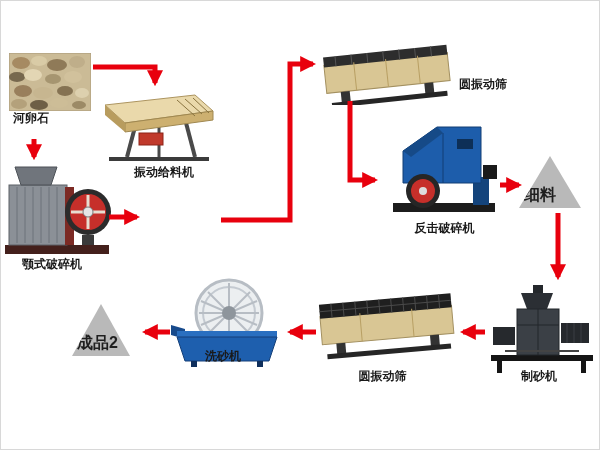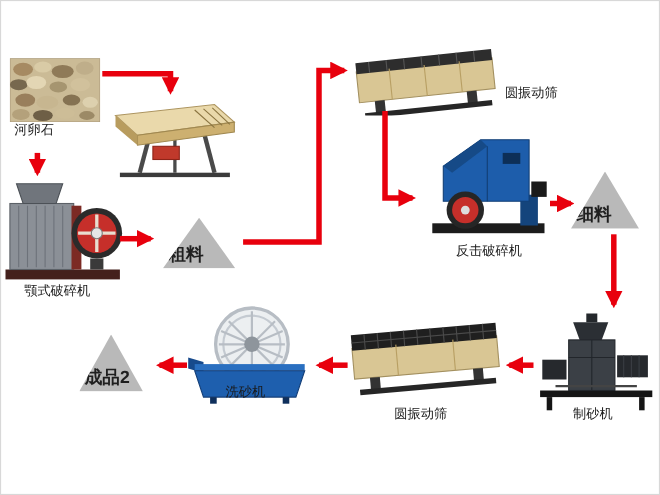"圆振动筛" .label { font-weight: 400 -> 700 }
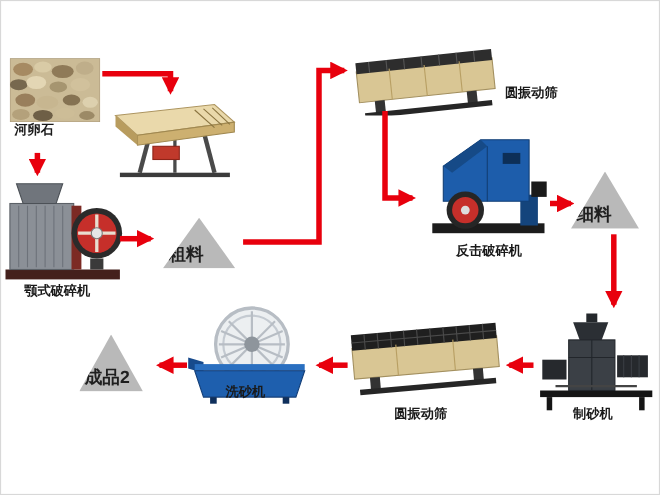"振动给料机" div.label { html: none -> <div>振动给料机</div> }
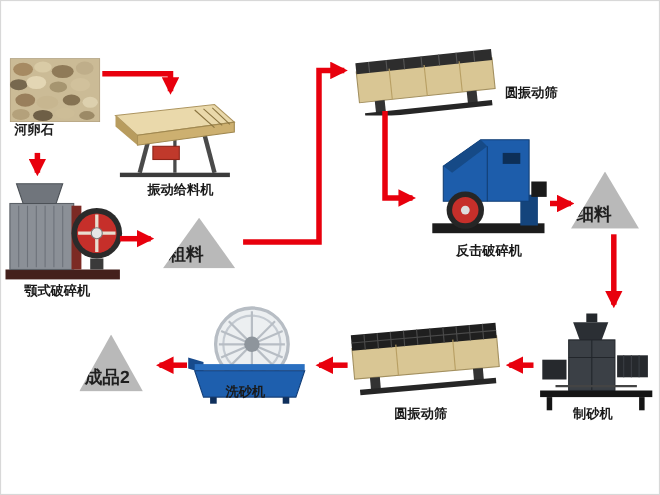"粗料" div.triangle { html: <div> <span>粗料</span> </div> -> none }
